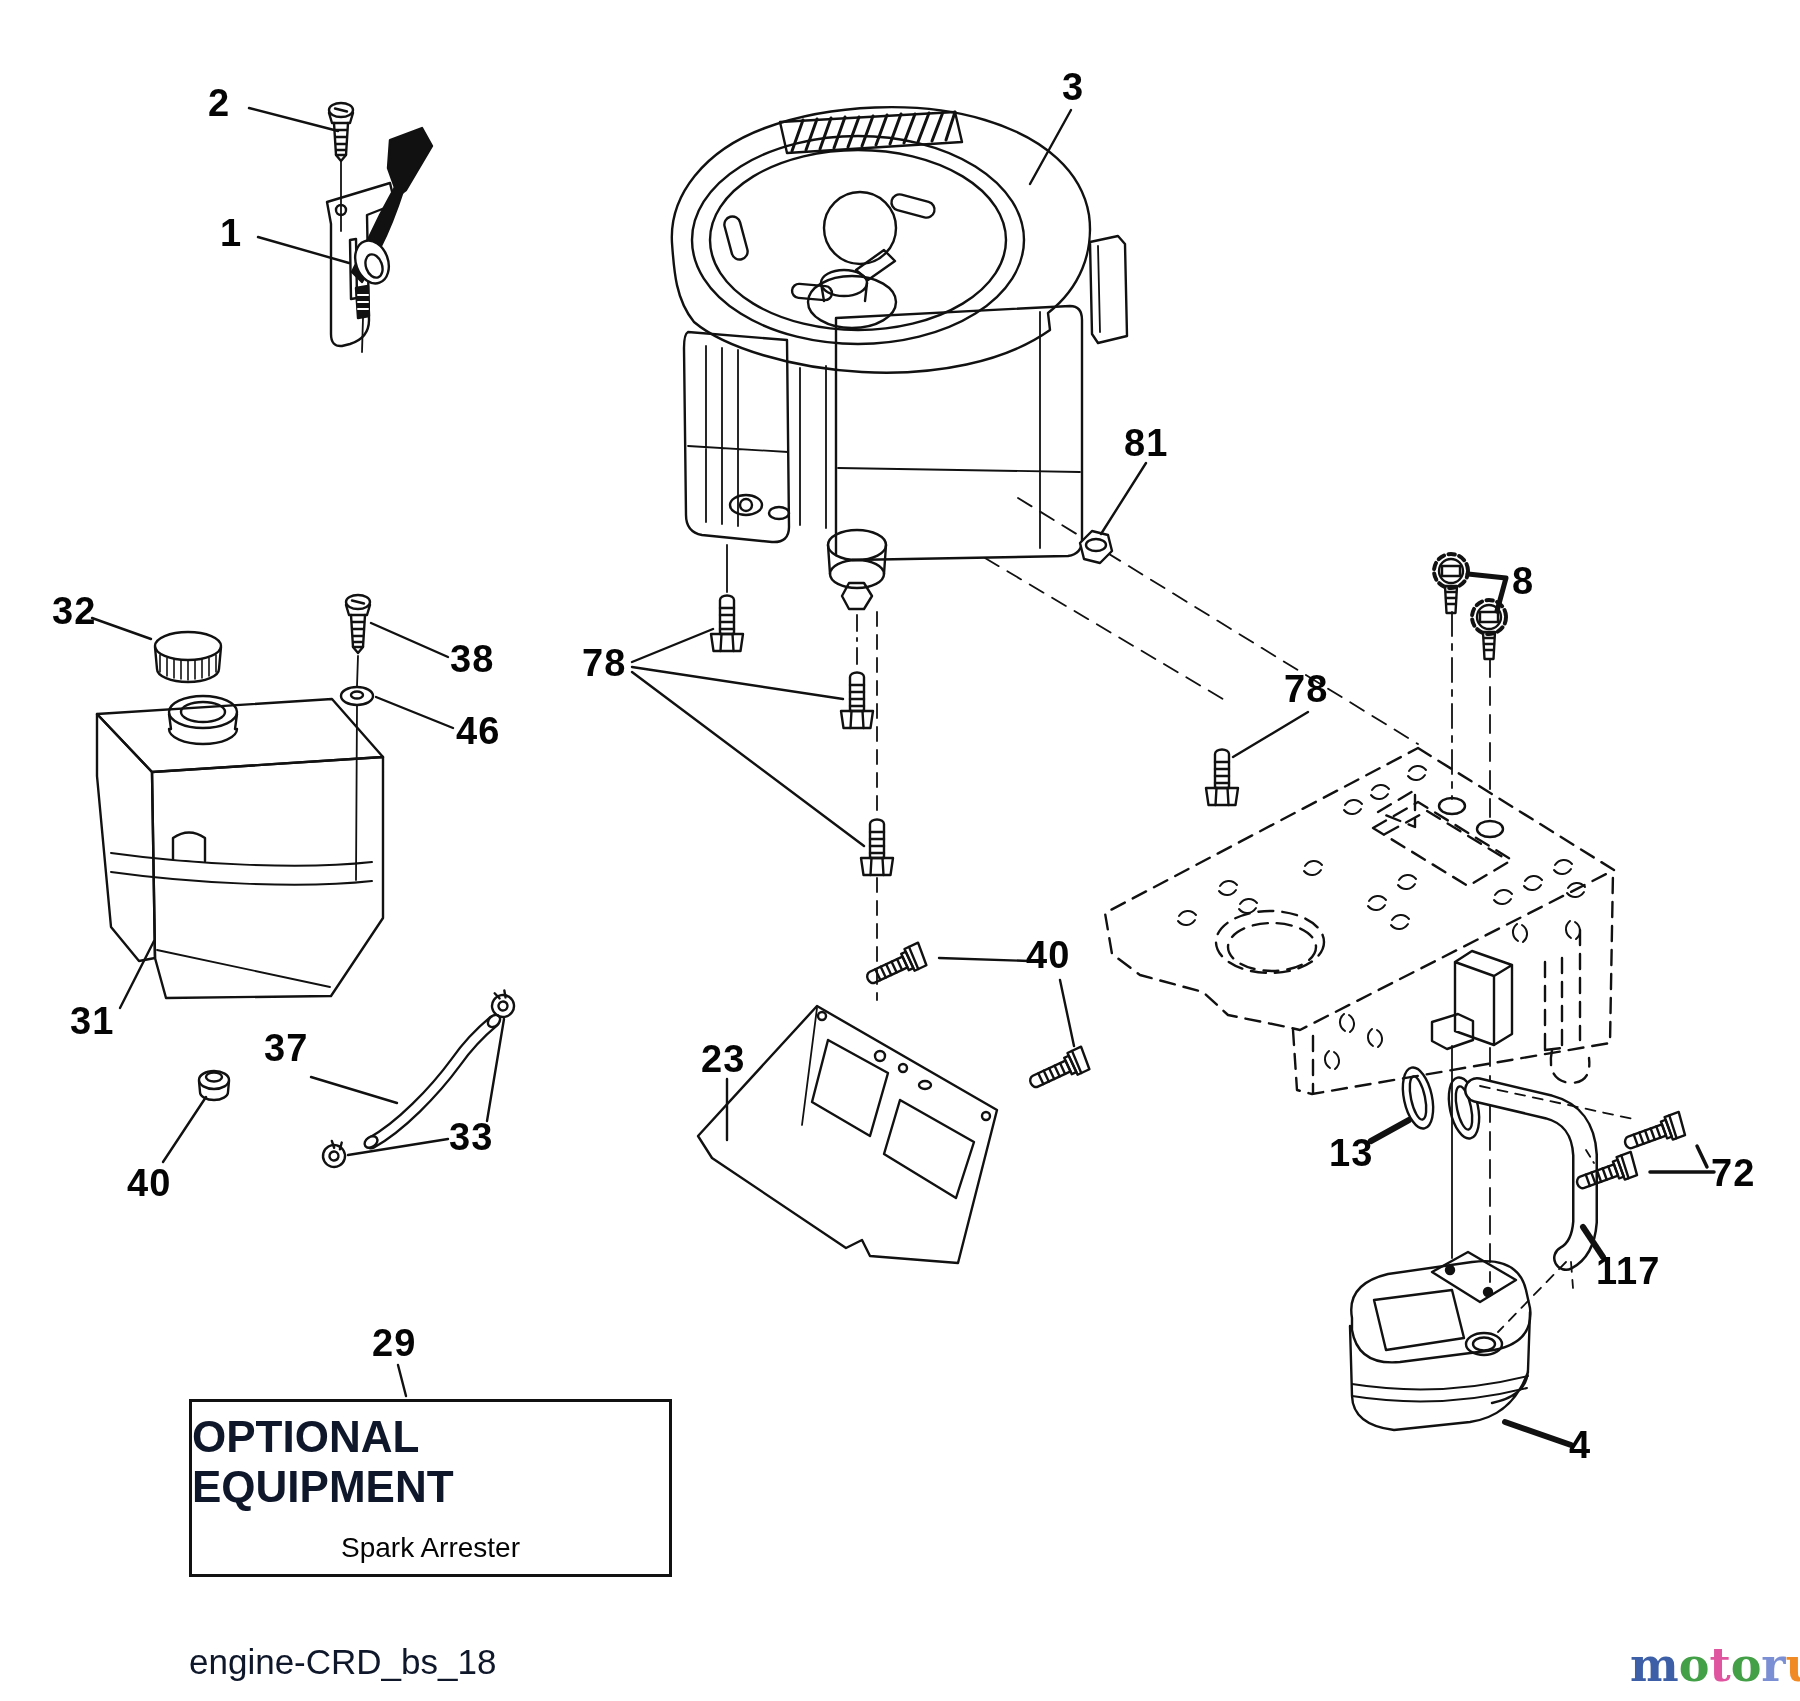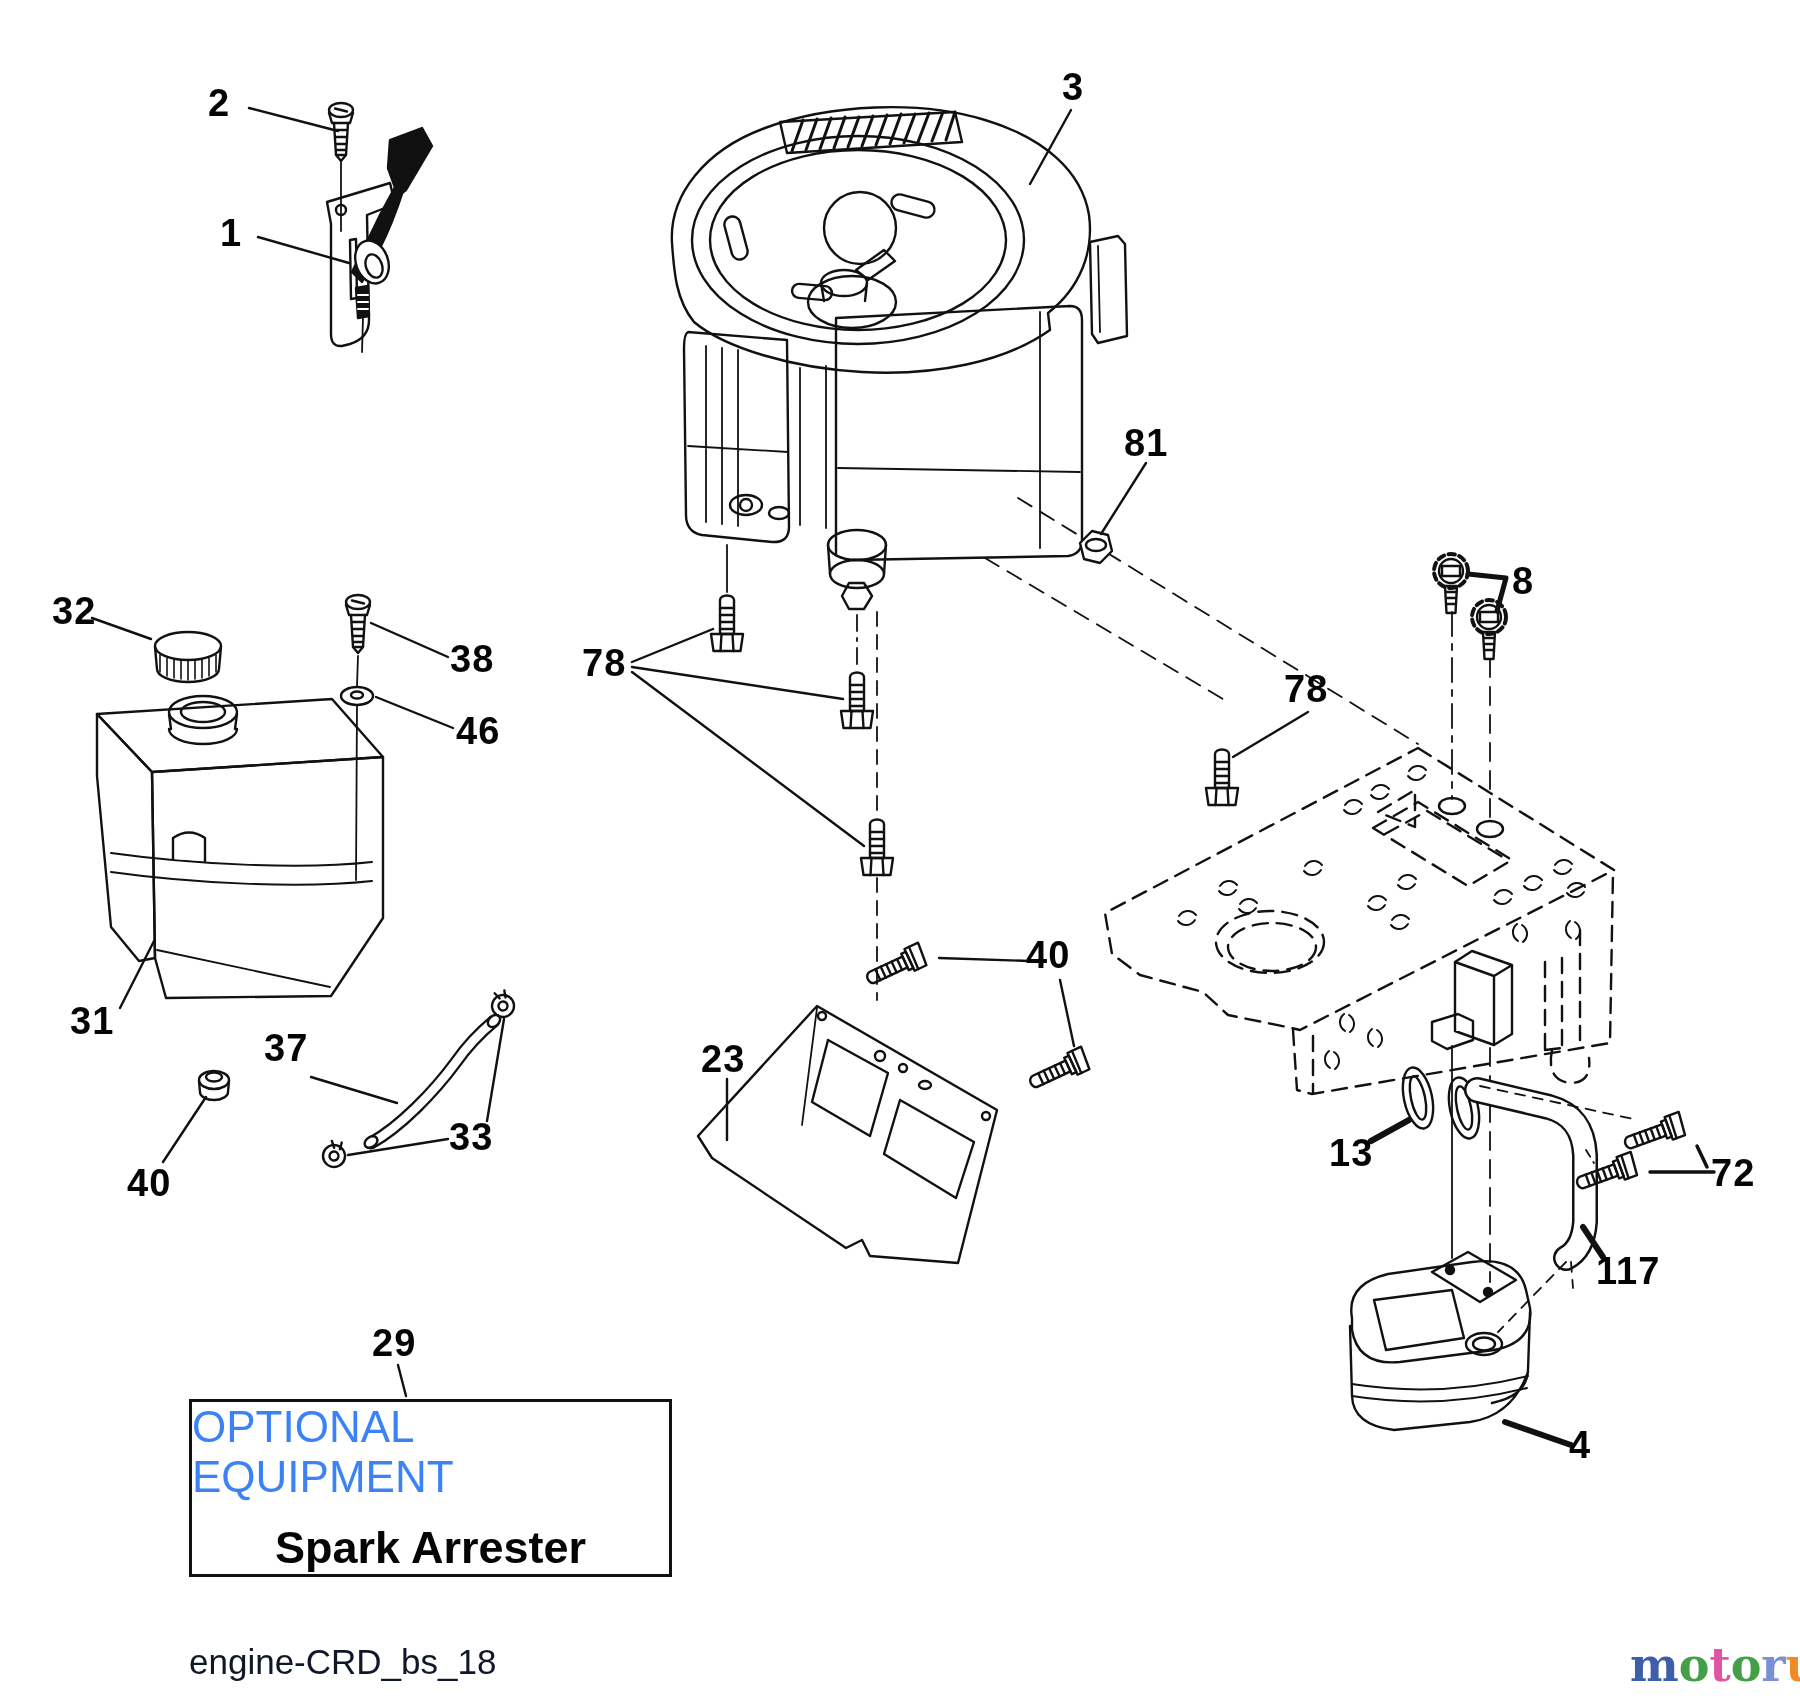"OPTIONAL EQUIPMENT" .optbox .l1 { color: #3b82f6 -> #0f172a; font-weight: normal -> bold }
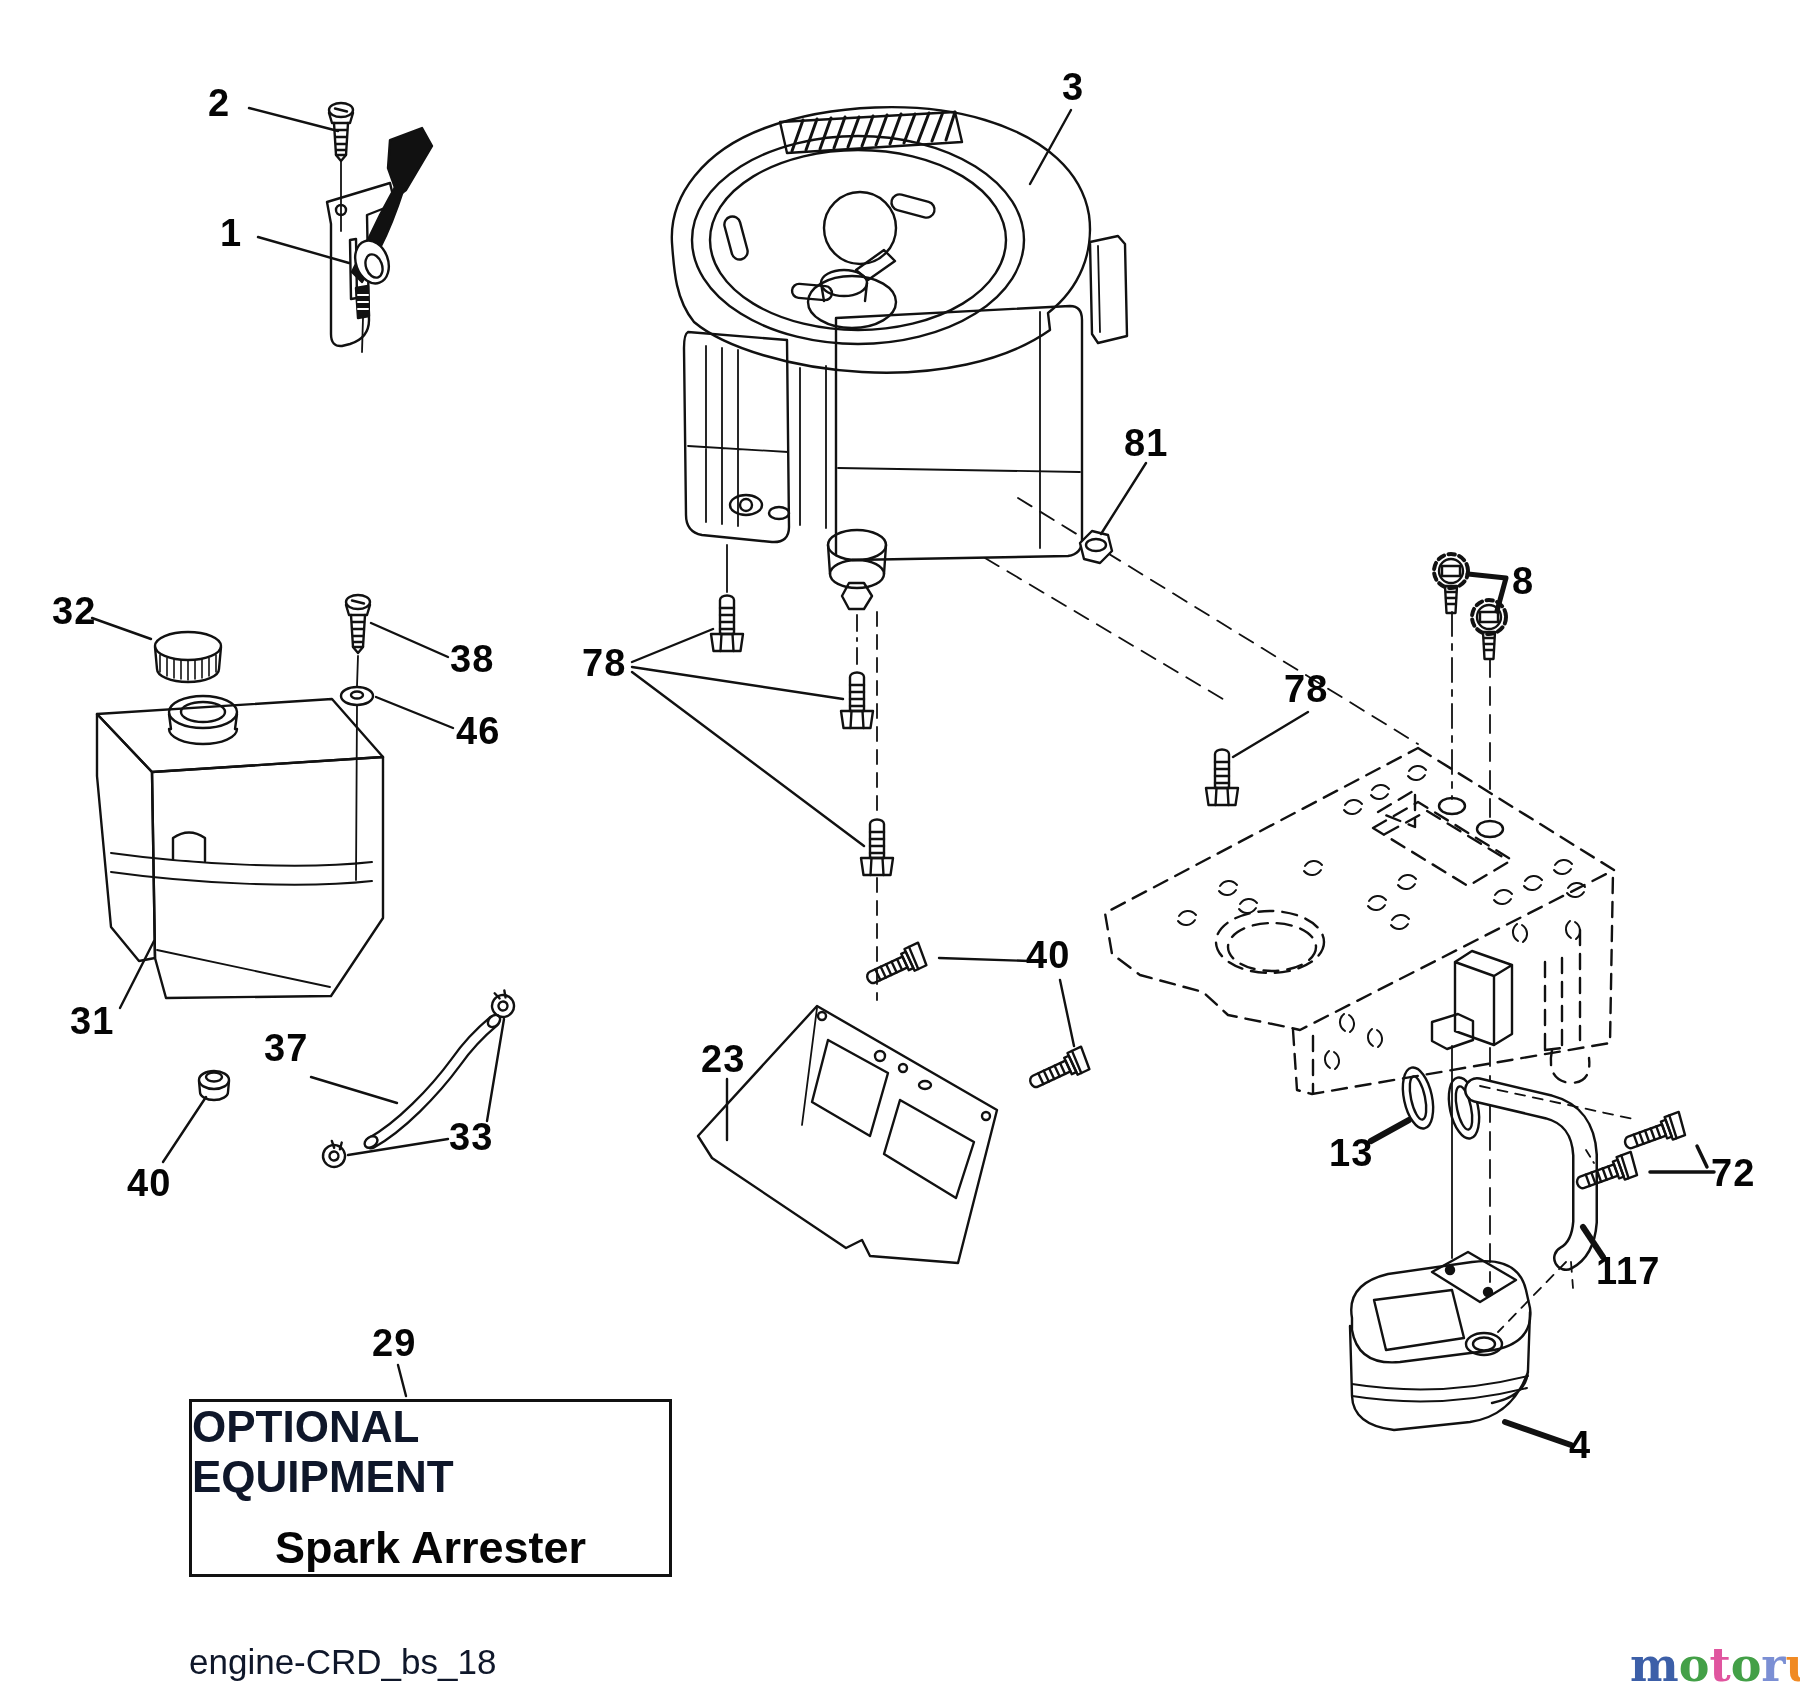"Spark Arrester" .optbox .l2 { font-size: 45px -> 28px; font-weight: bold -> normal }
